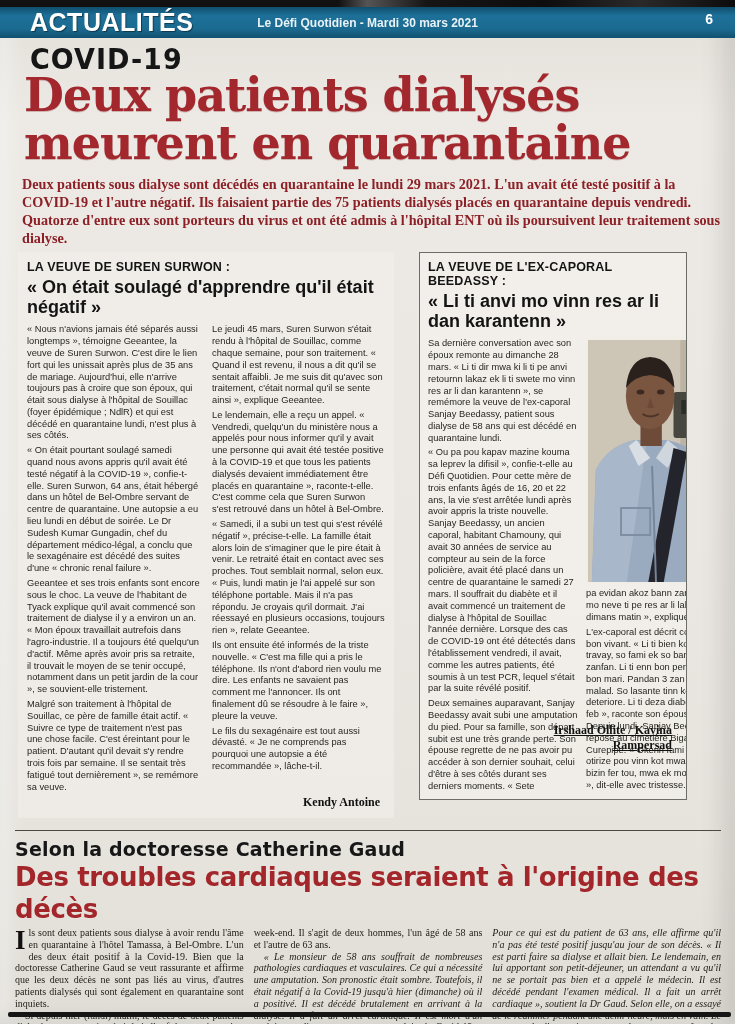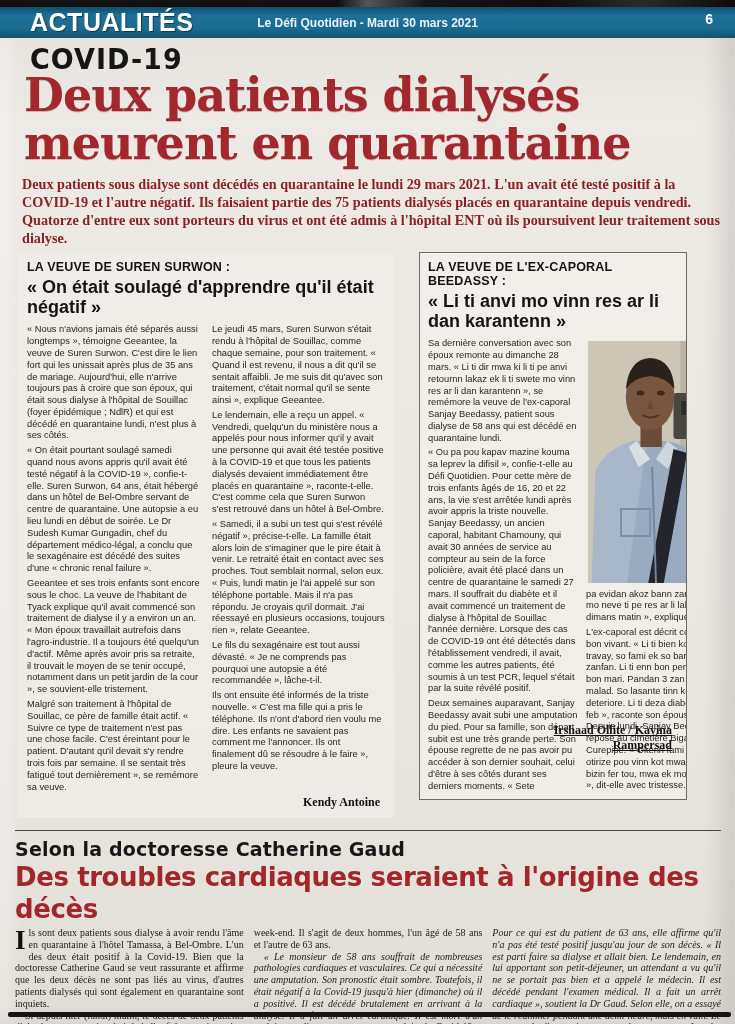"Sa dernière conversation avec son" .boxR .cols { align-items: center -> none }
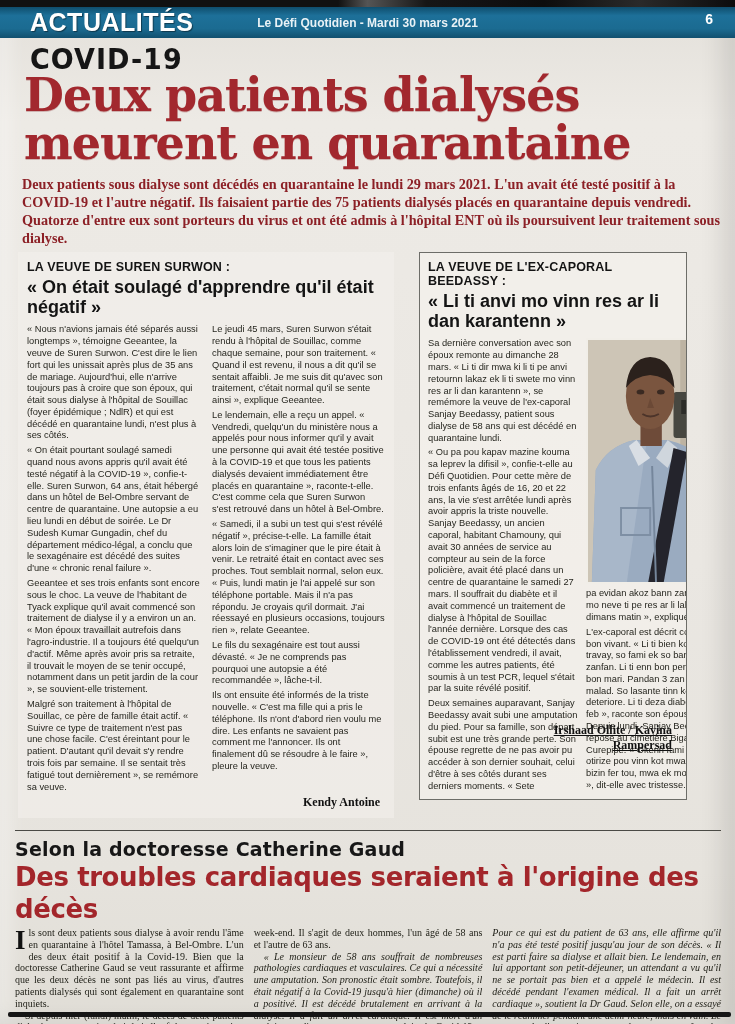"Le fils du sexagénaire est" p { order: before "Ils ont ensuite été informés" -> after "Ils ont ensuite été informés" }
